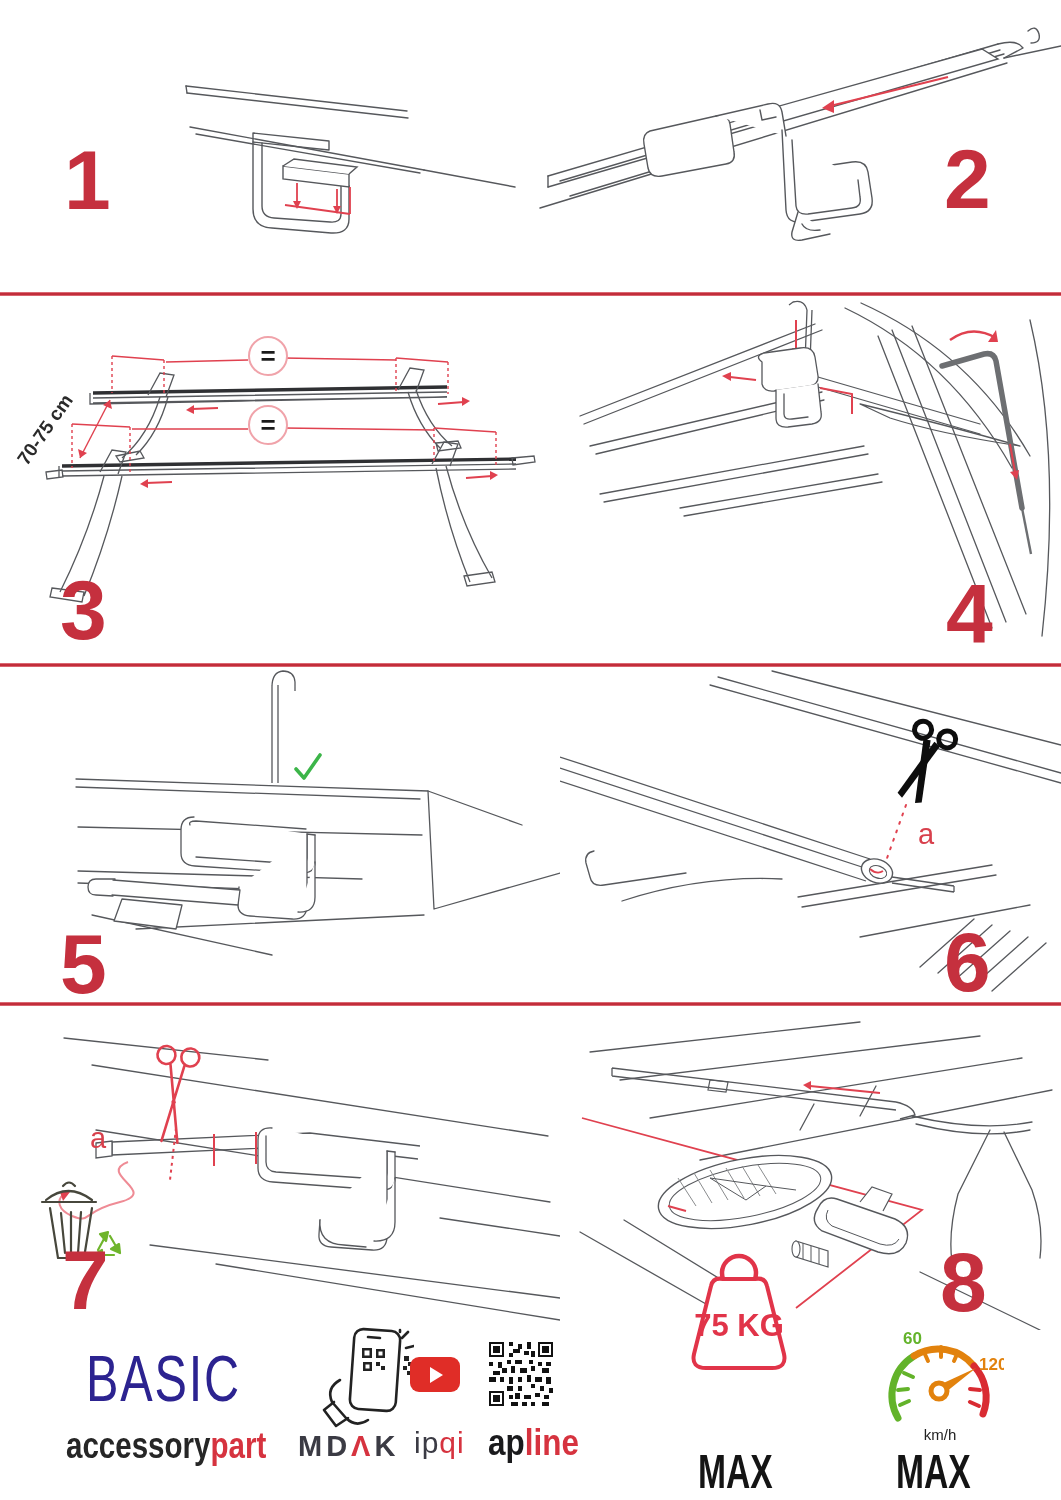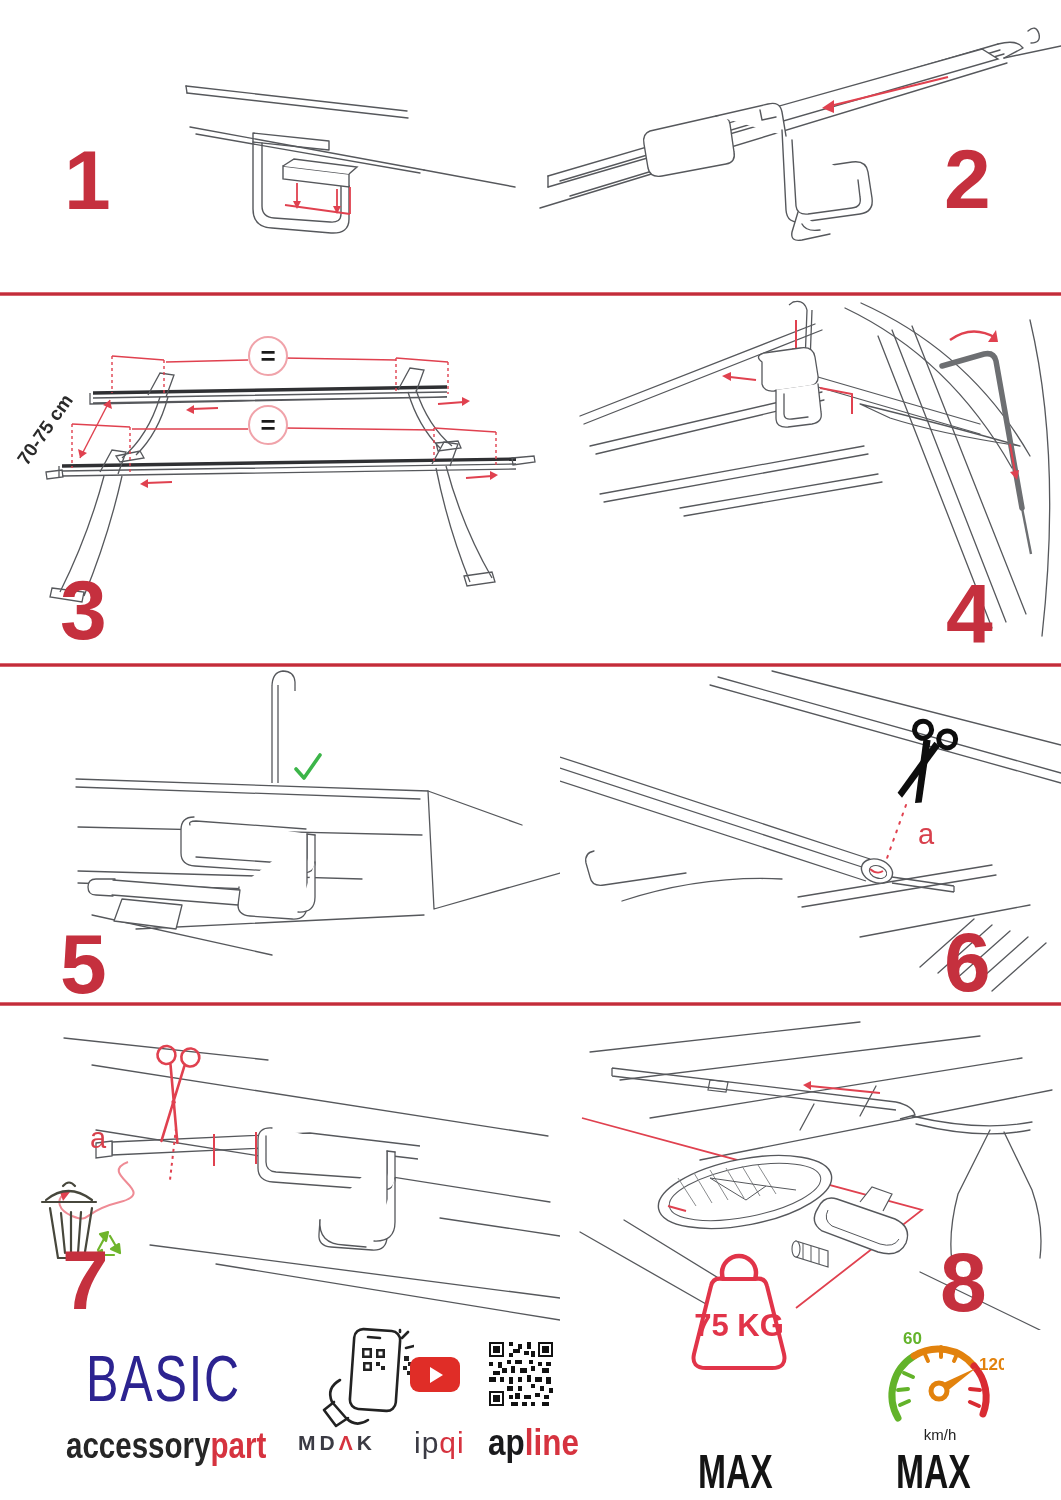"MDΛK" .mdak { font-size: 21px -> 29px }
